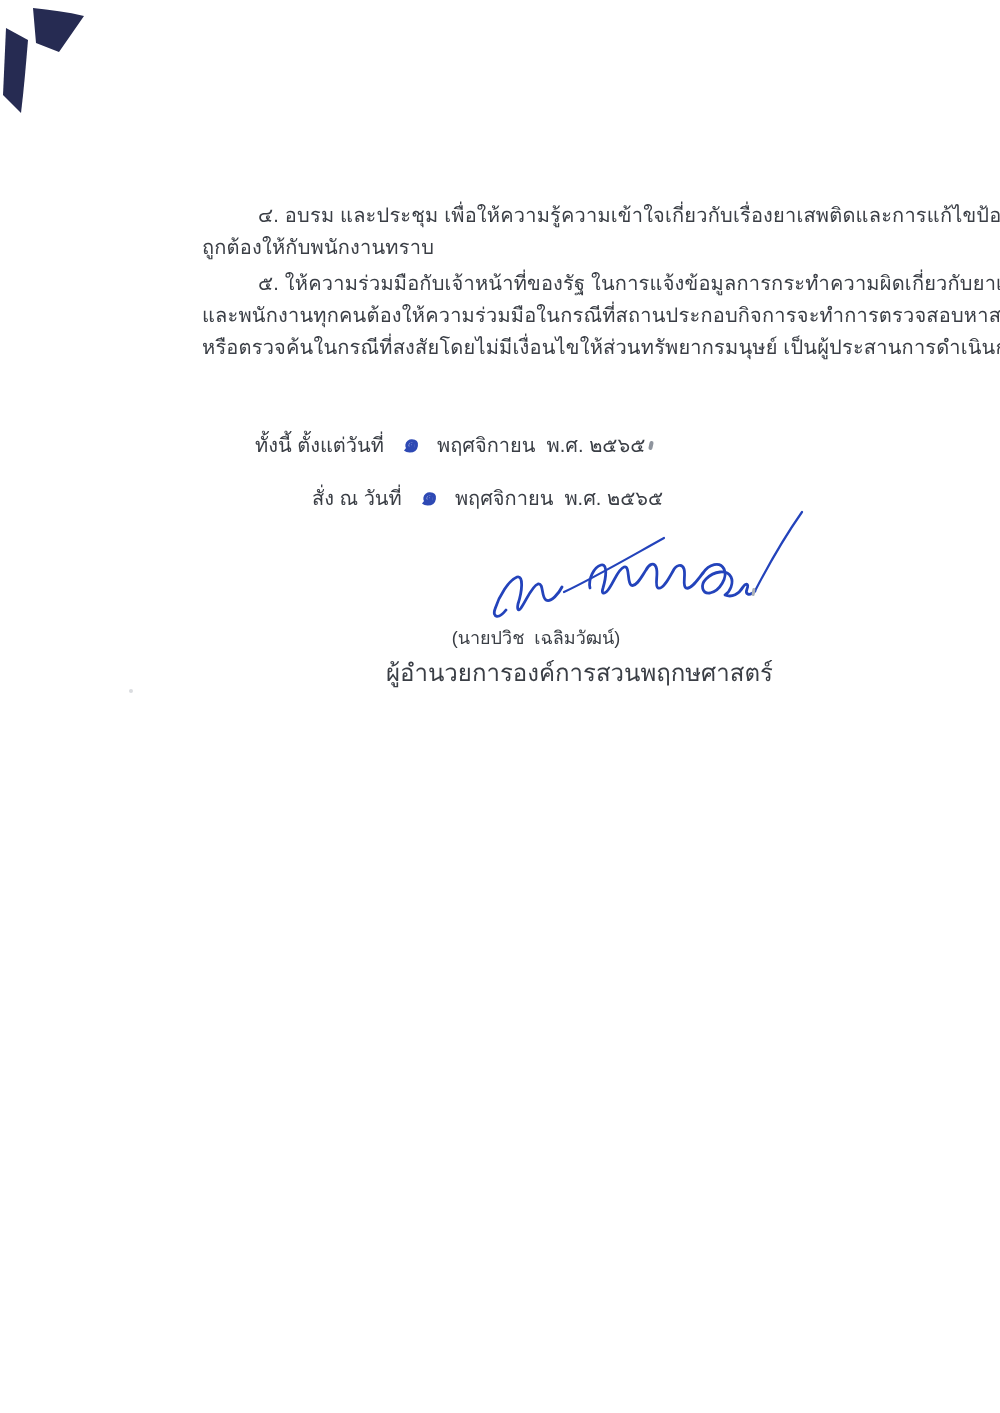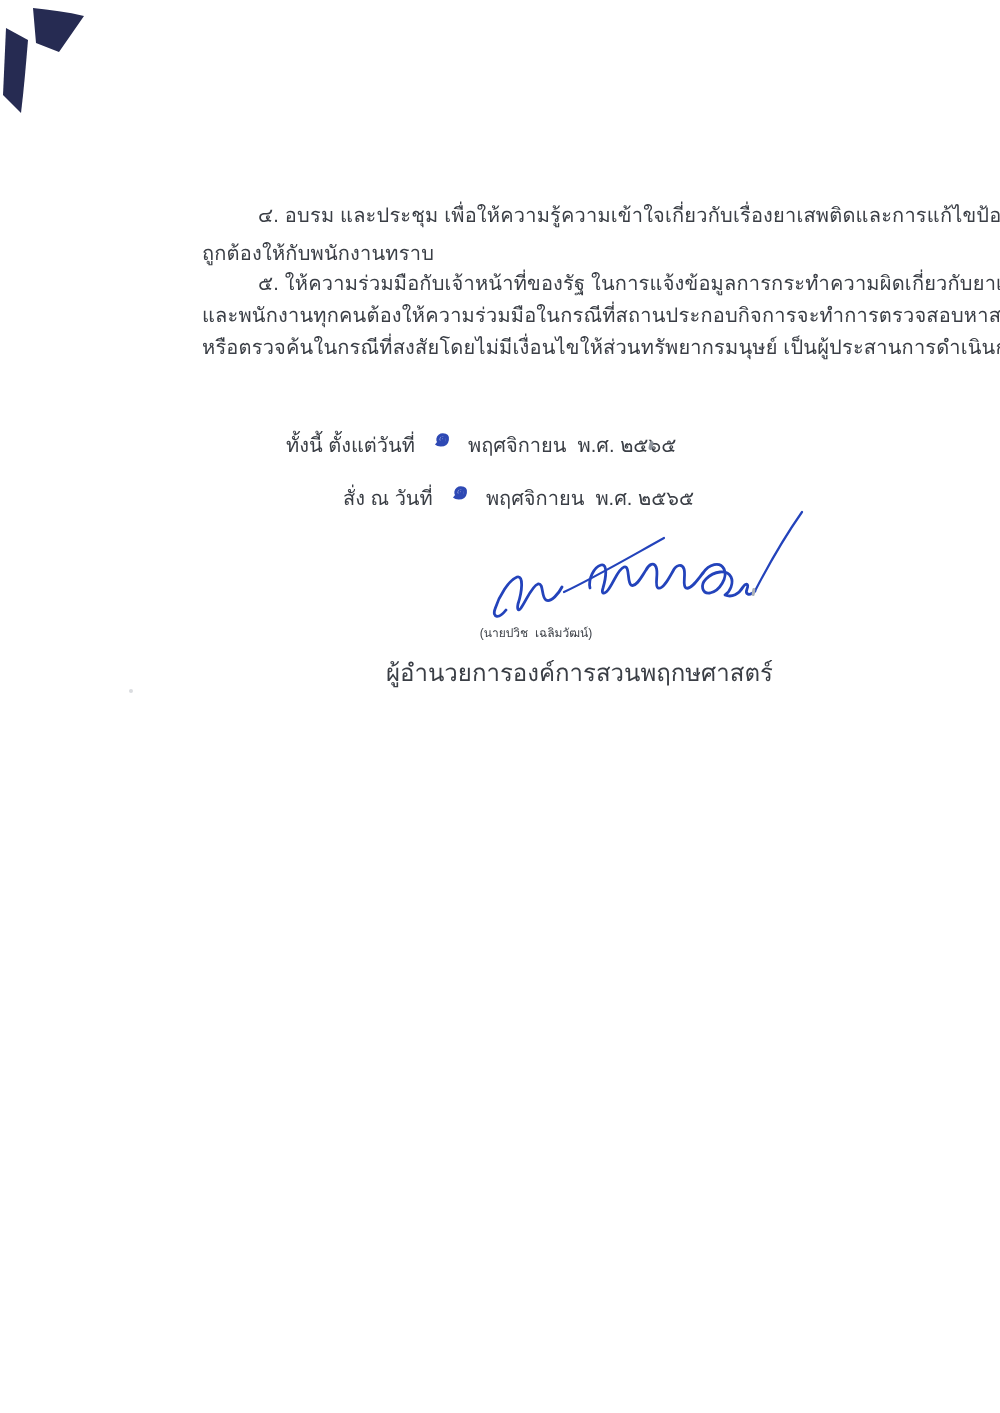"ถูกต้องให้กับพนักงานทราบ" .l1 { top: 238px -> 232px }
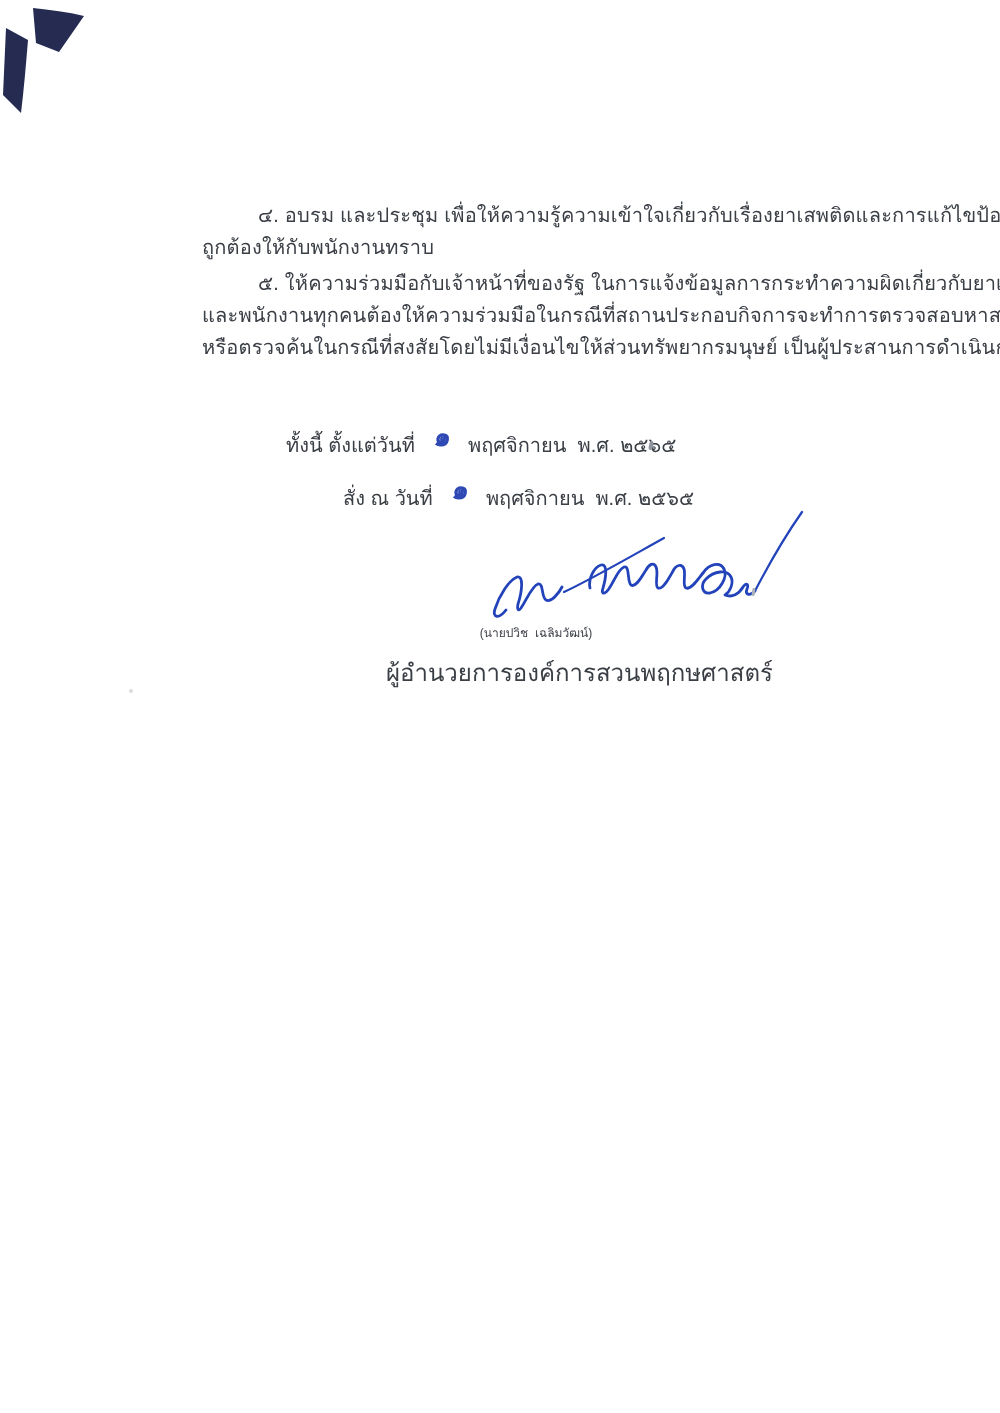"ทั้งนี้ ตั้งแต่วันที่" .daterow { align-items: flex-start -> center; margin-left: 31px -> none }
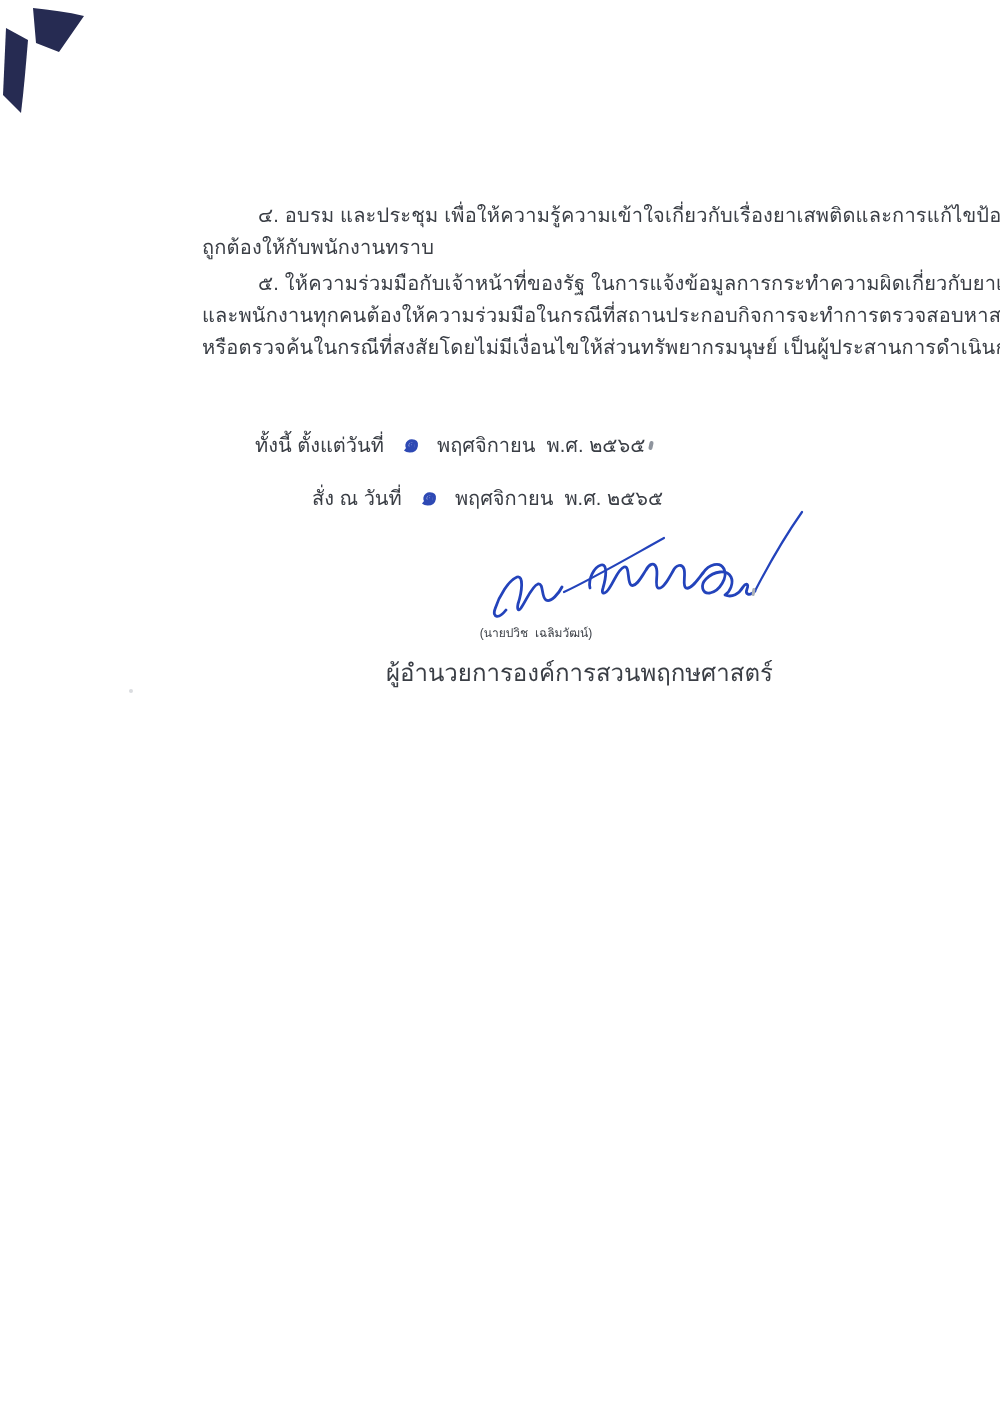"(นายปวิช เฉลิมวัฒน์)" .sig-name { font-size: 12px -> 18px }
